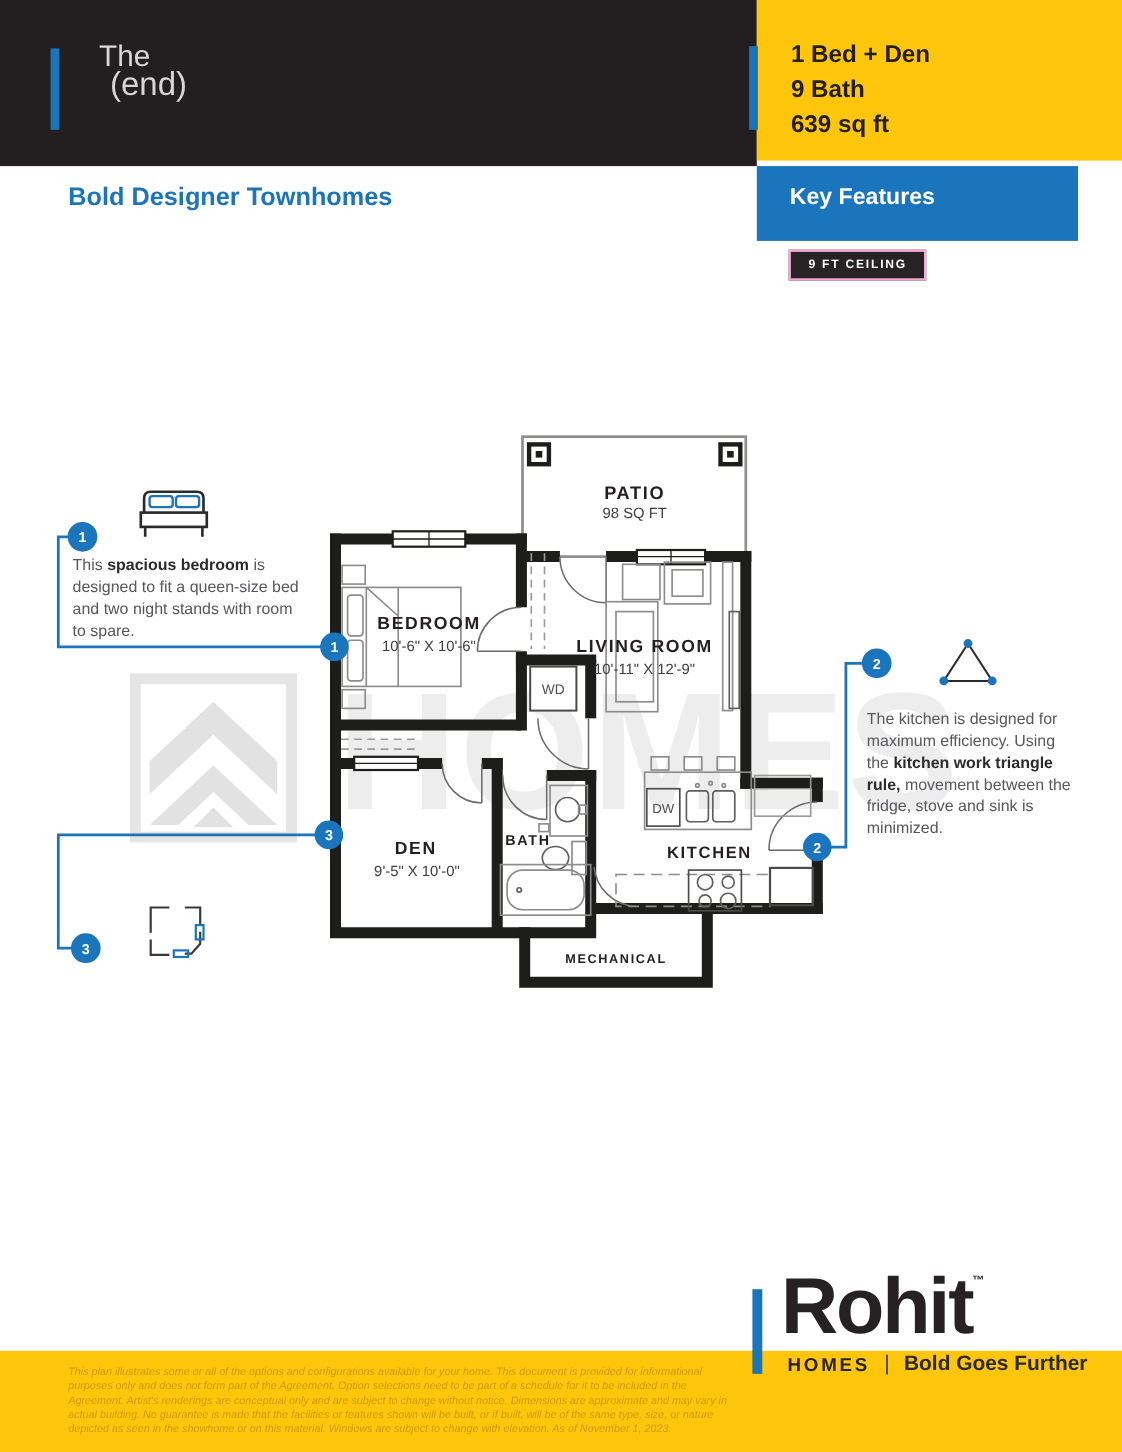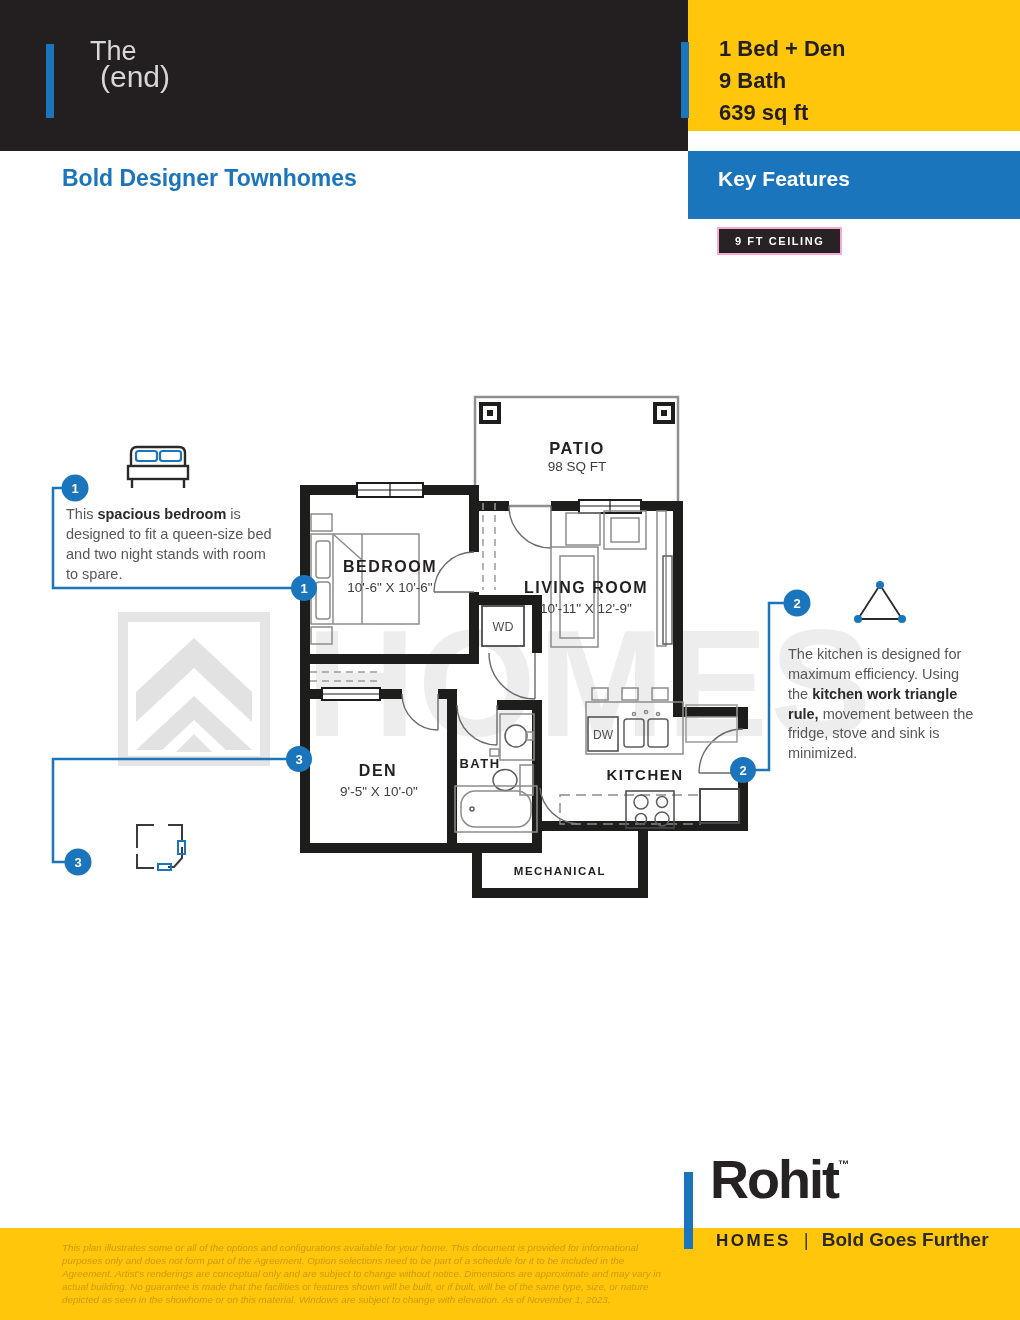"1 Bed + Den" .spec-box { height: 131px -> 146px }
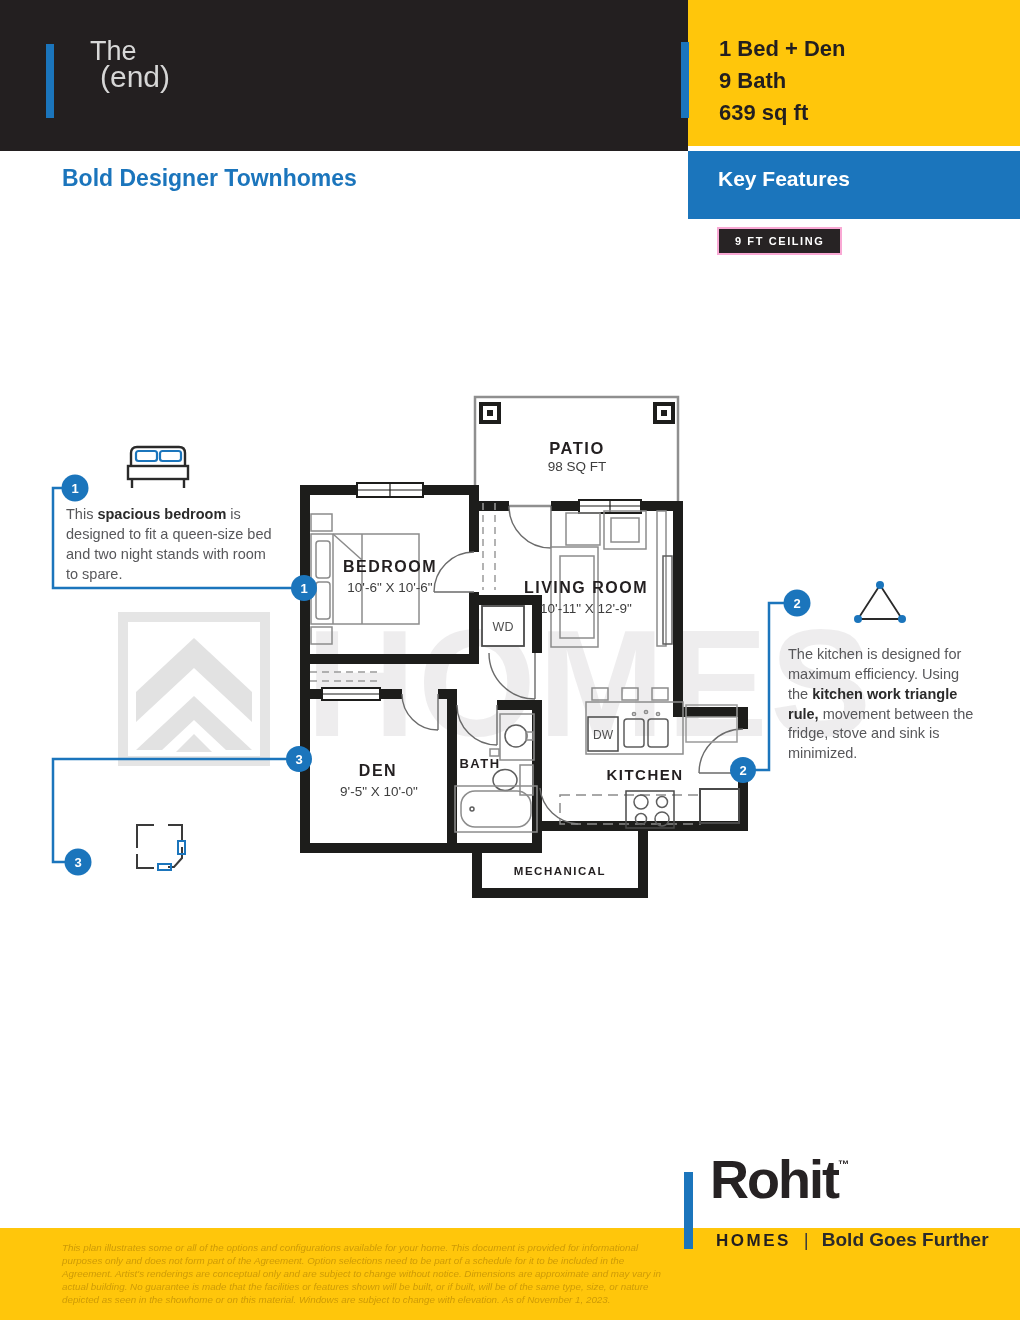"Key Features" .kf-box { width: 332px -> 292px }
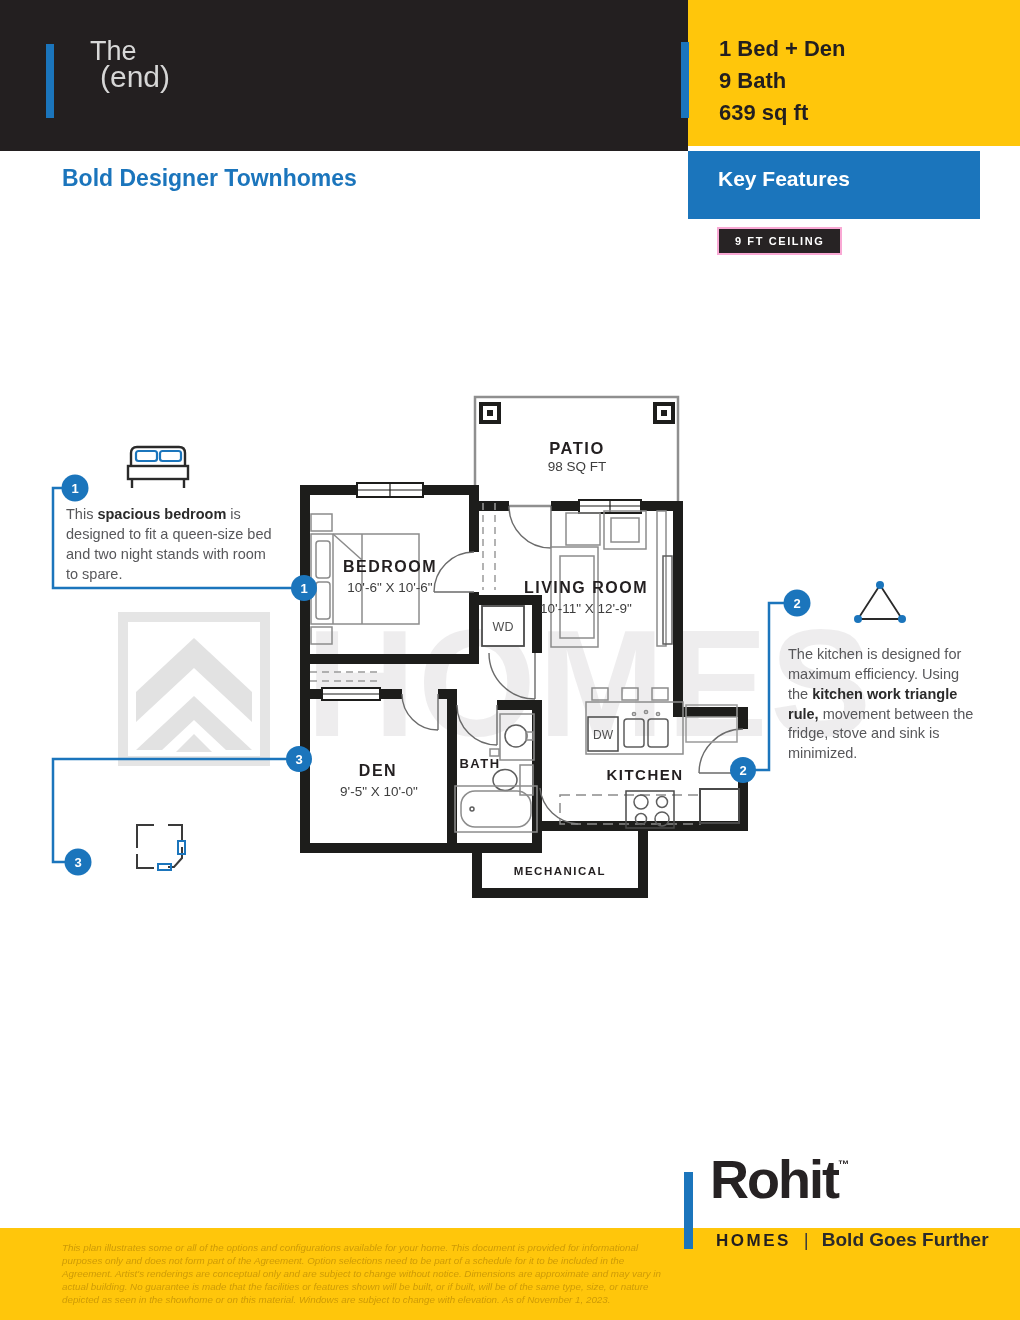"Rohit" .rohit-txt { font-size: 54px -> 72px }
